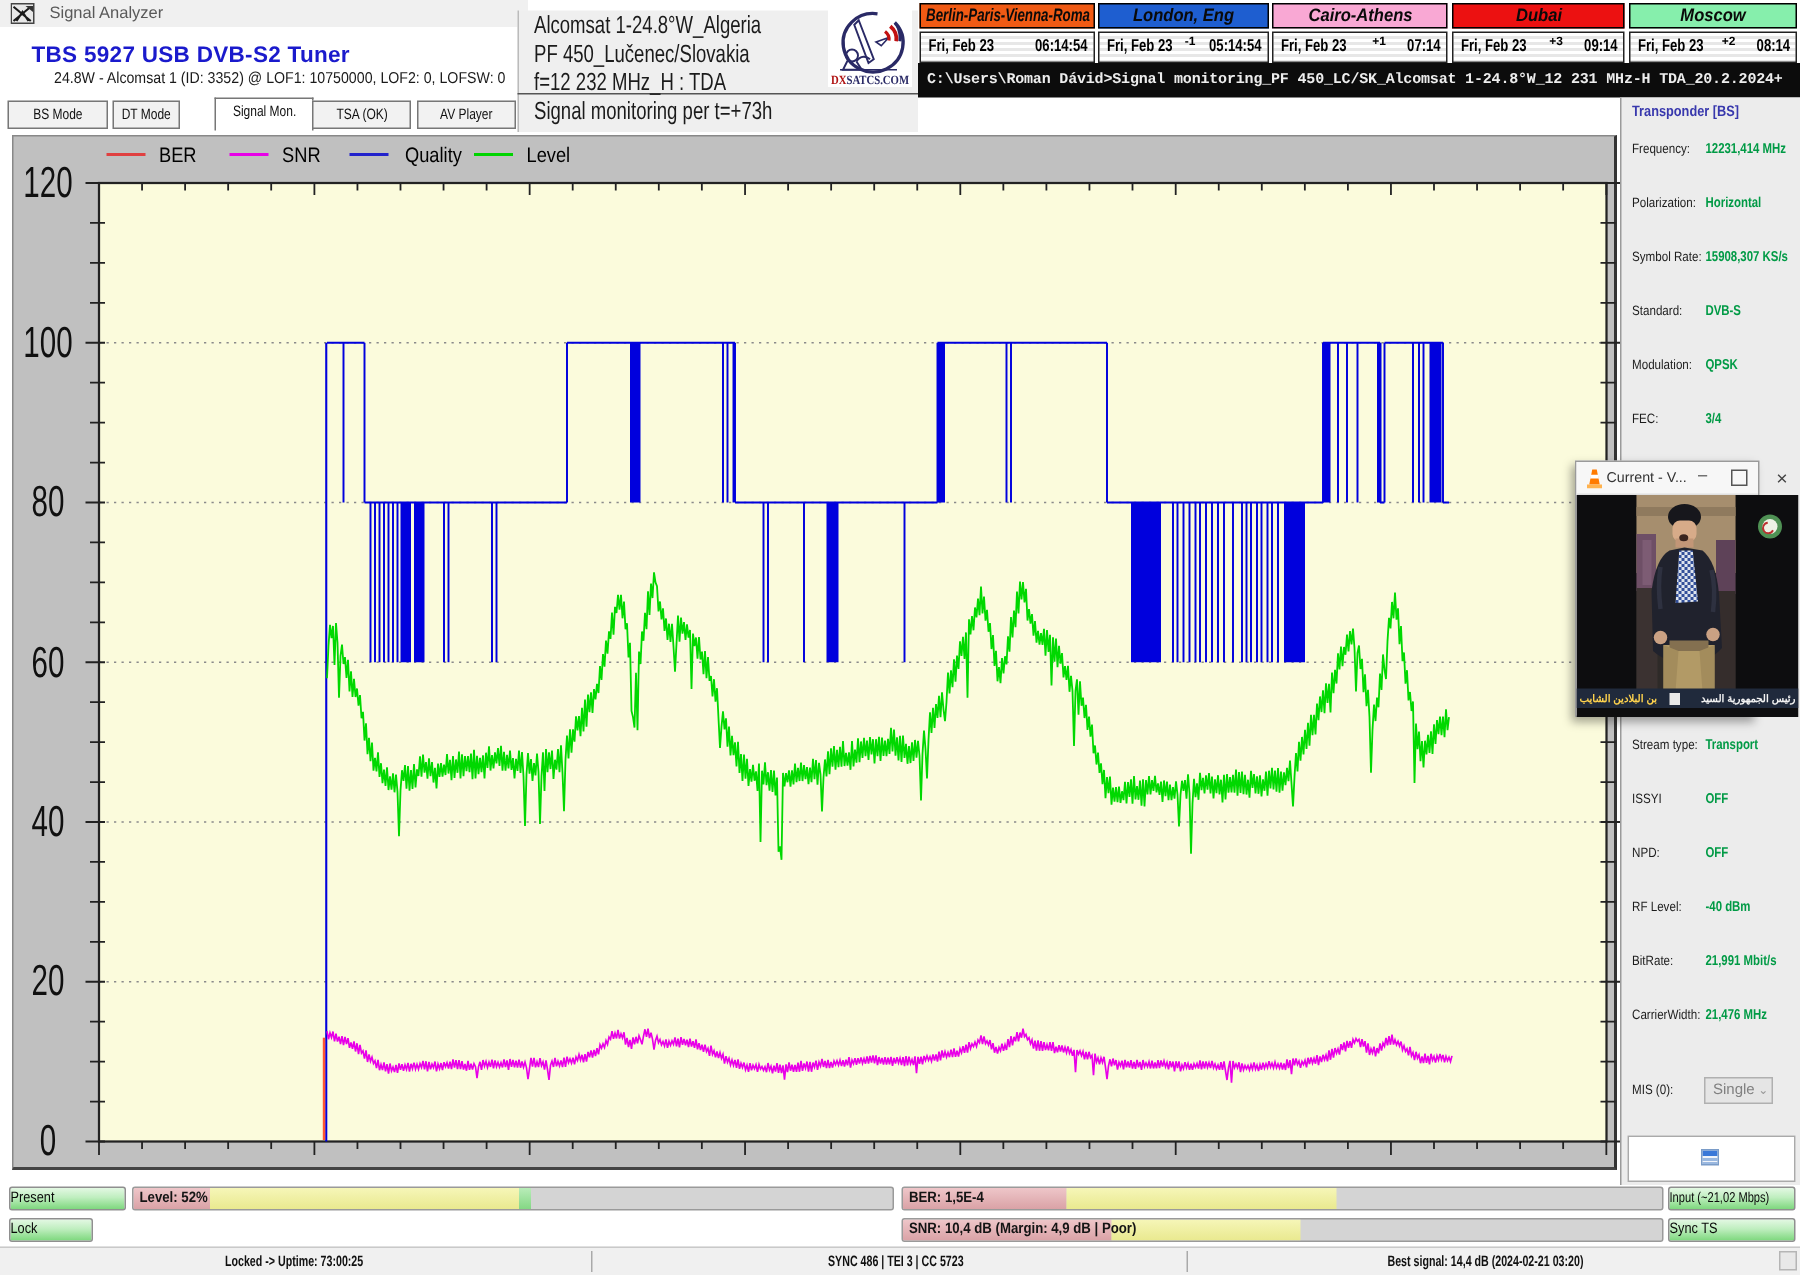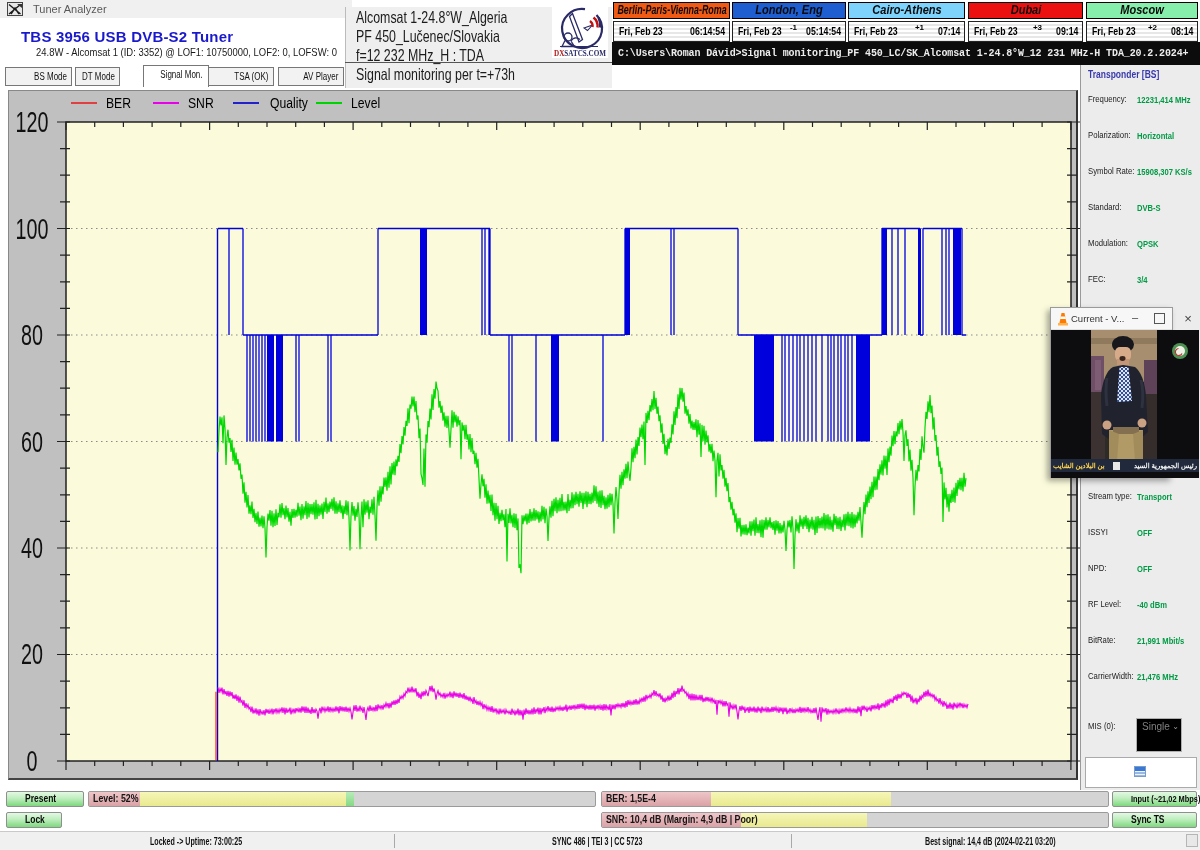"Tuner Analyzer" div.abs { text: Tuner -> Signal }
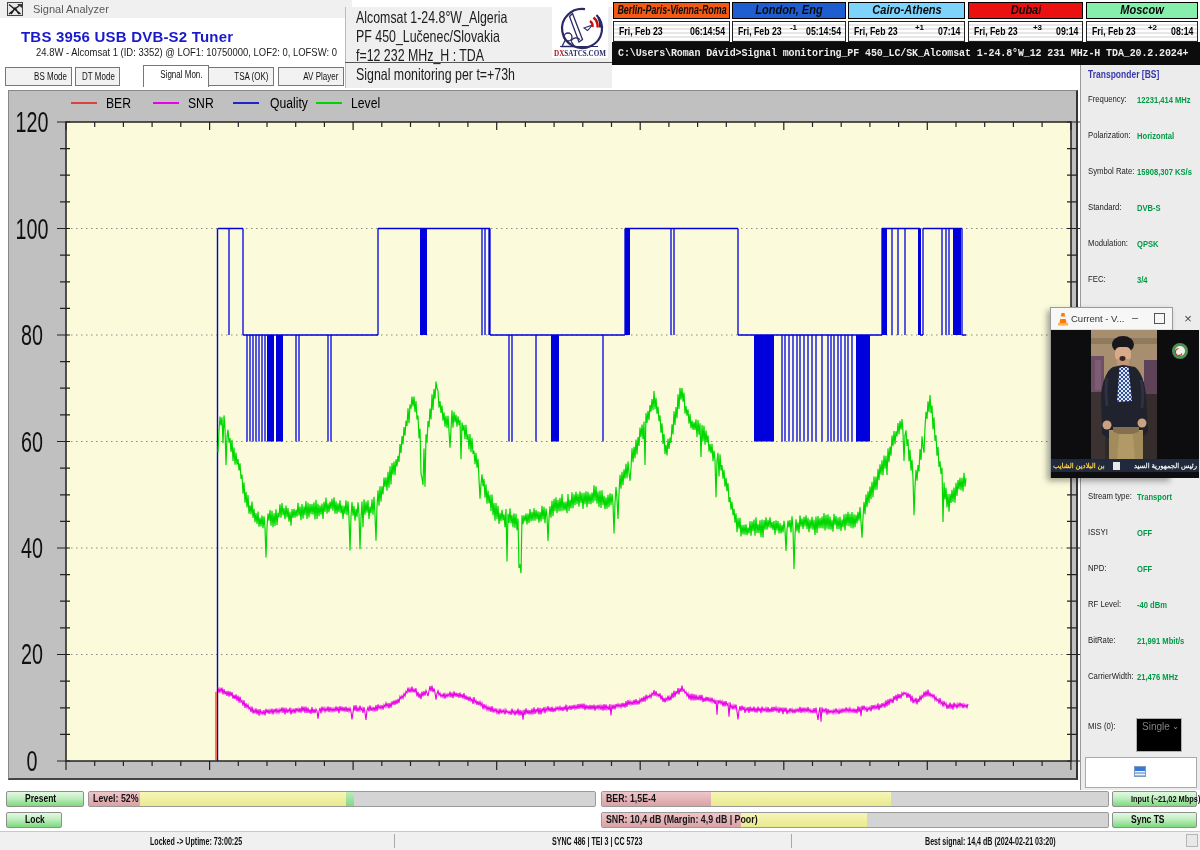"Cairo-Athens" div.ckh { background: #7dd3fc -> #f9a8d4 }
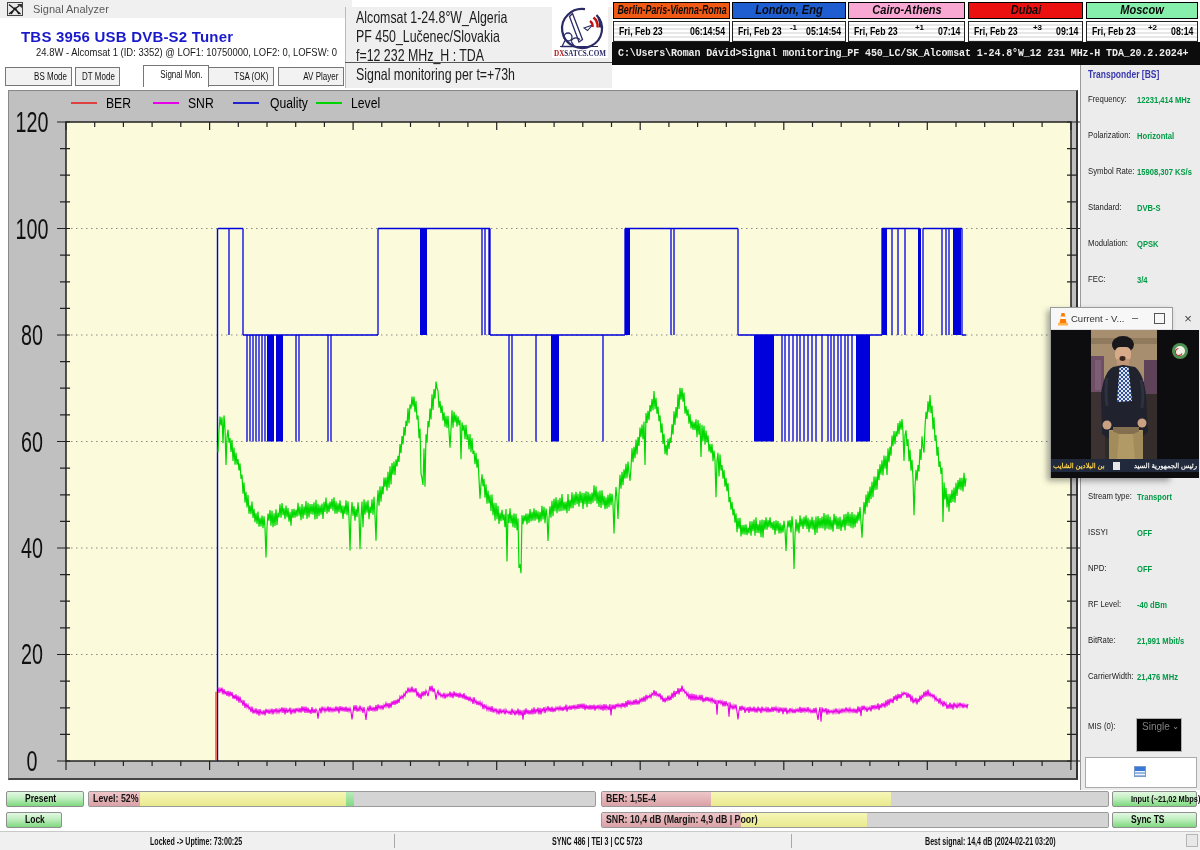"TBS 3956 USB DVB-S2 Tuner" div.abs { text: 3956 -> 5927 }
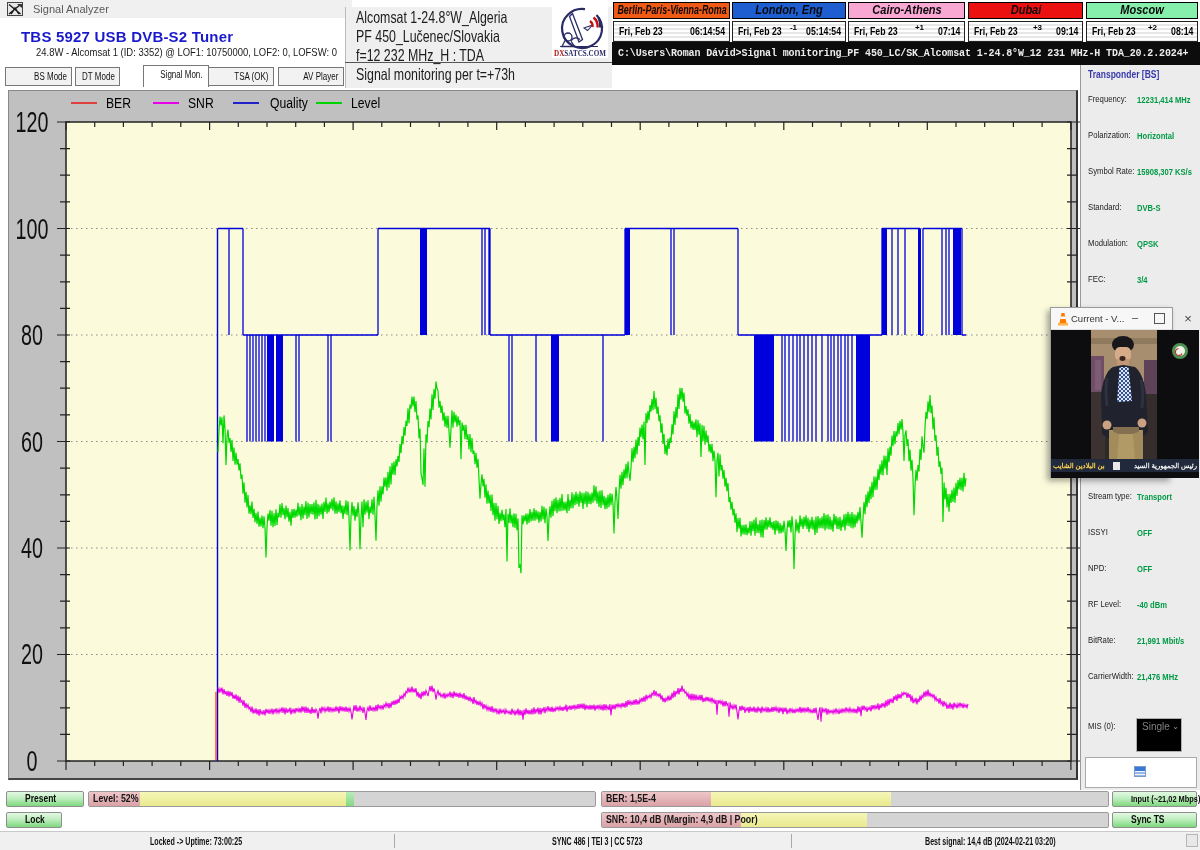"BS Mode" .btn { text-align: right -> center }
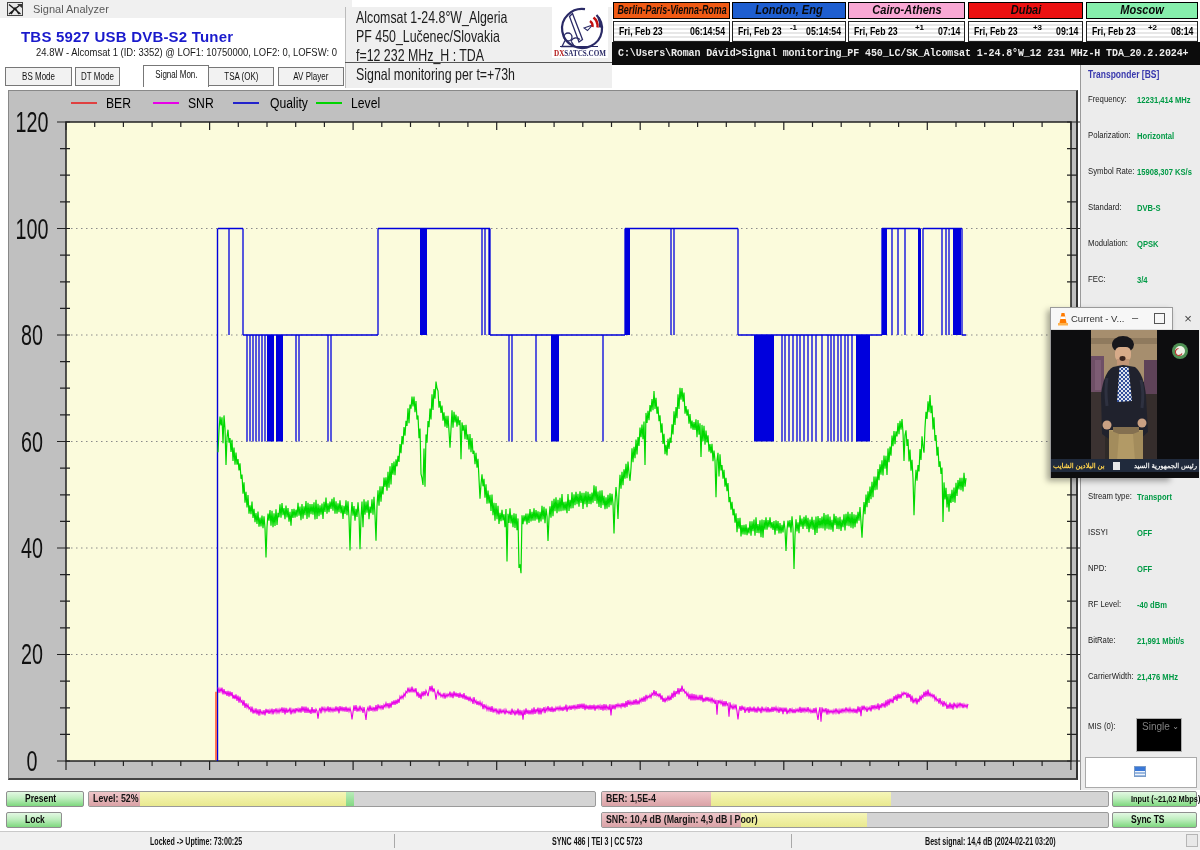"Single" #mis-dd { background: #000000 -> #e5e5e5; height: 34px -> 18px }
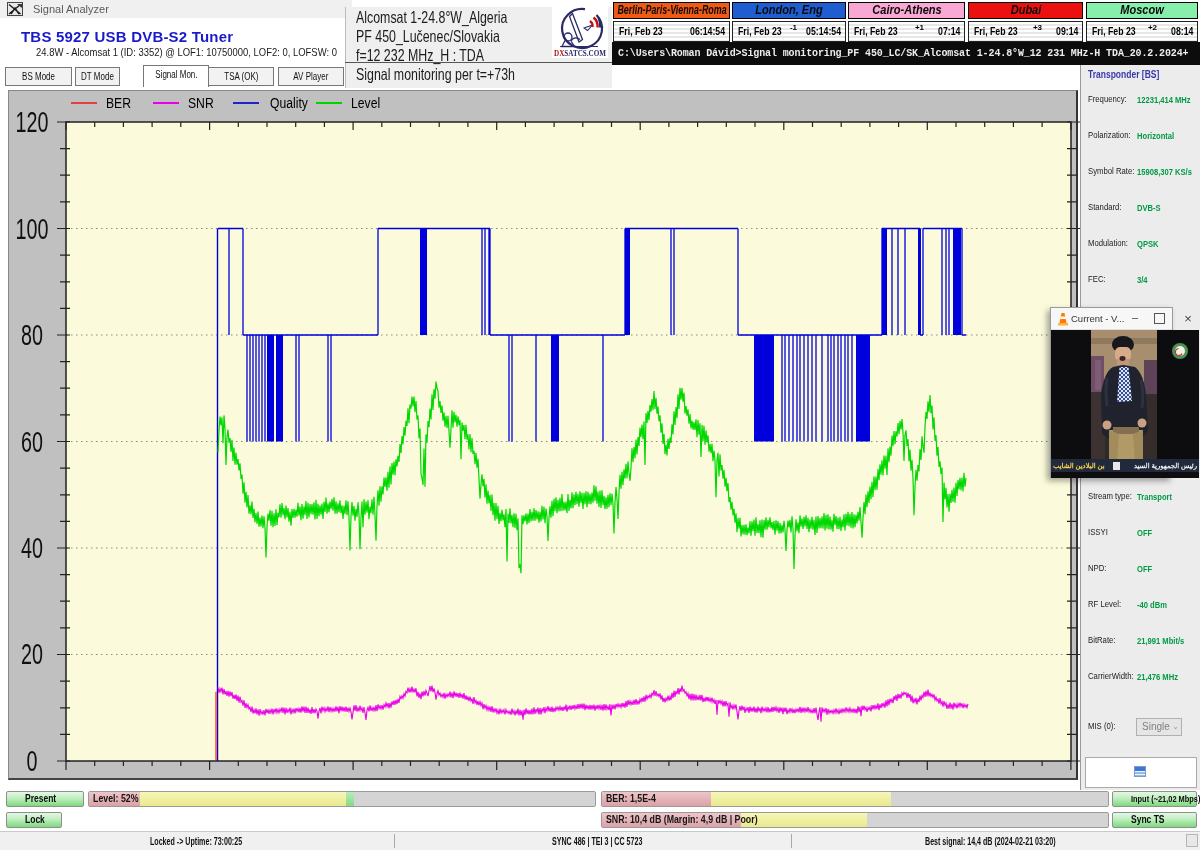"Present" .gbox { font-weight: bold -> normal; padding-left: 18px -> 0 }
